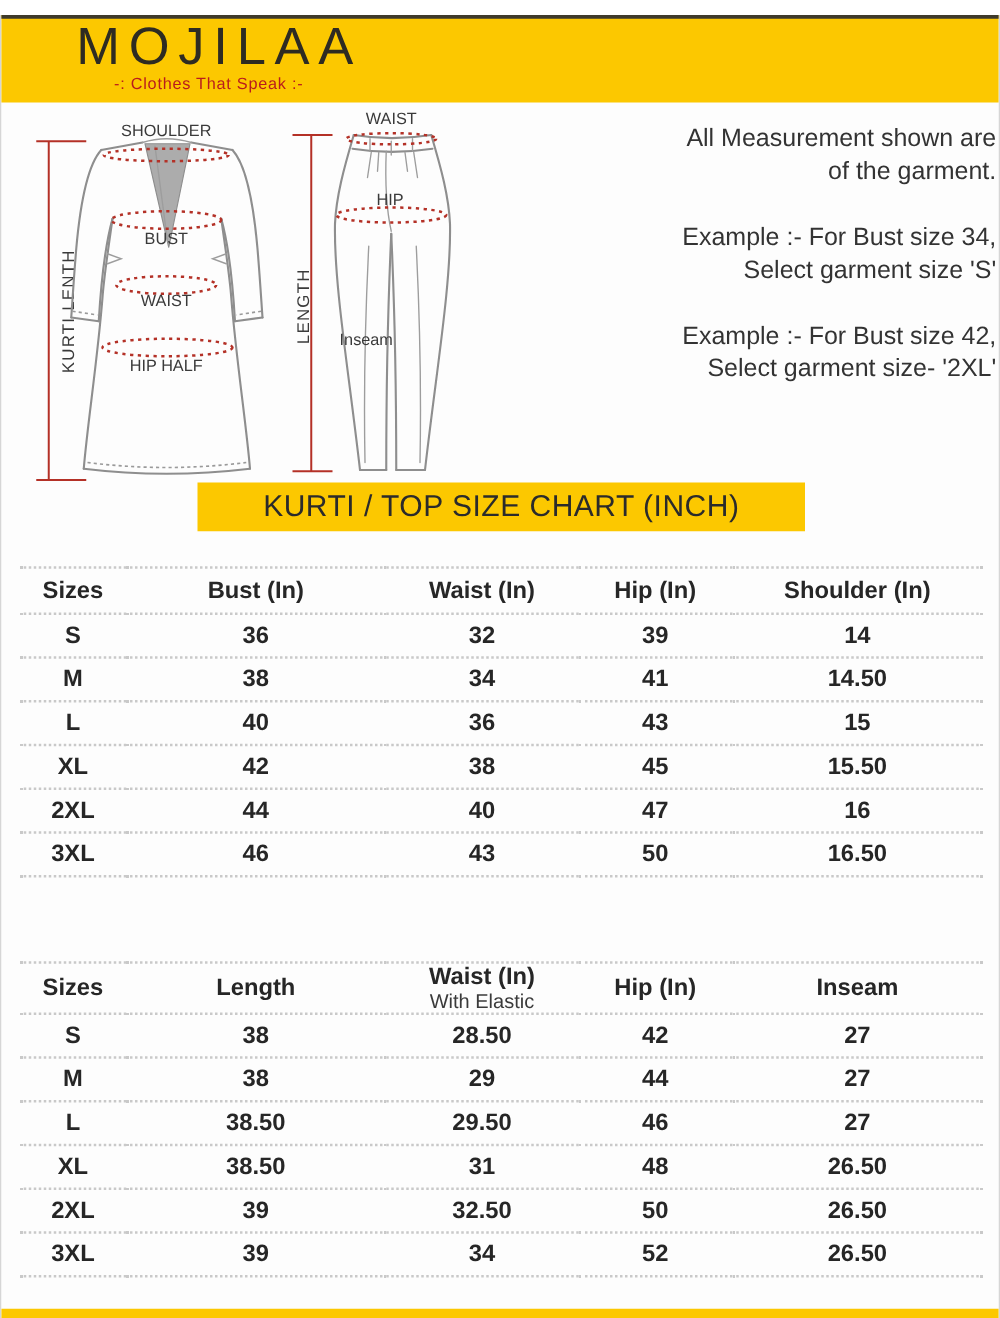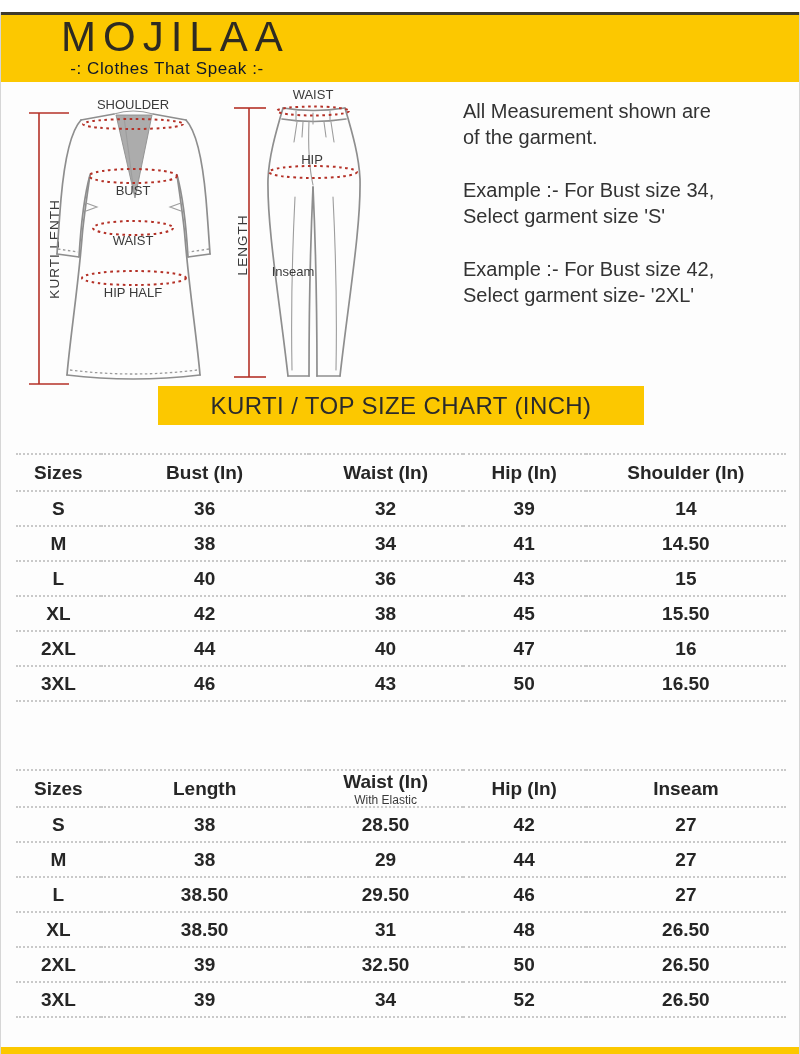"-: Clothes That Speak :-" .brand-tagline { color: #0f172a -> #b91c1c; font-size: 17px -> 13px }
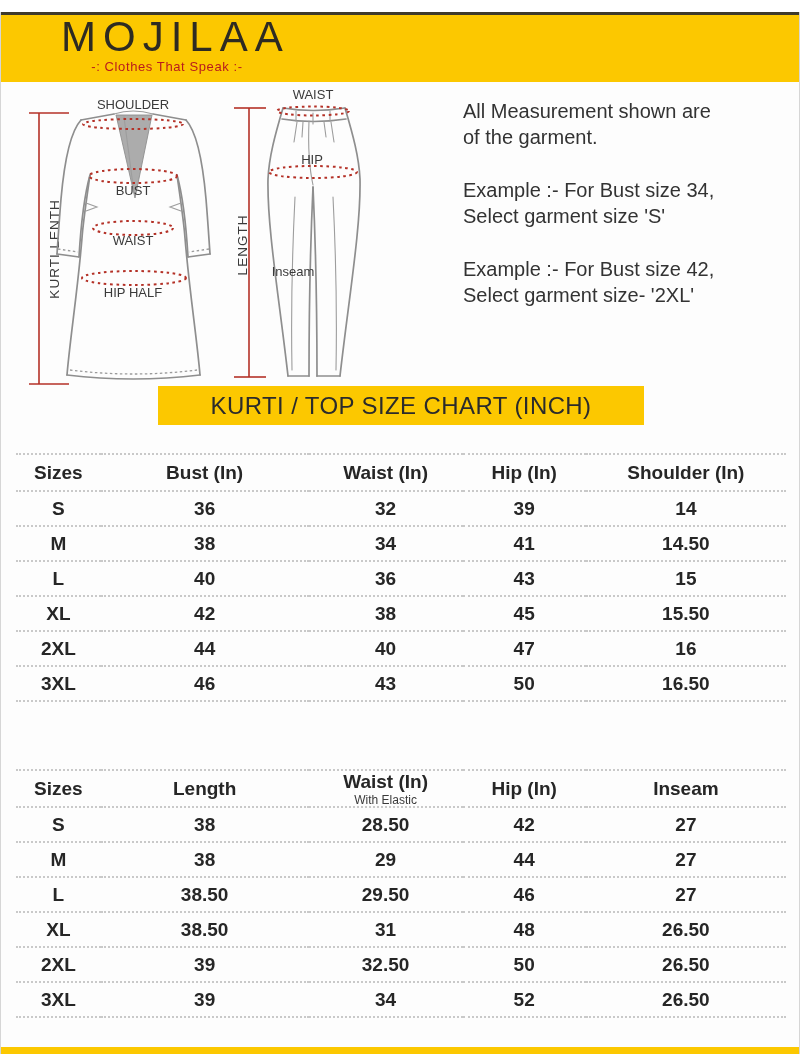"All Measurement shown are" .notes { text-align: none -> right }
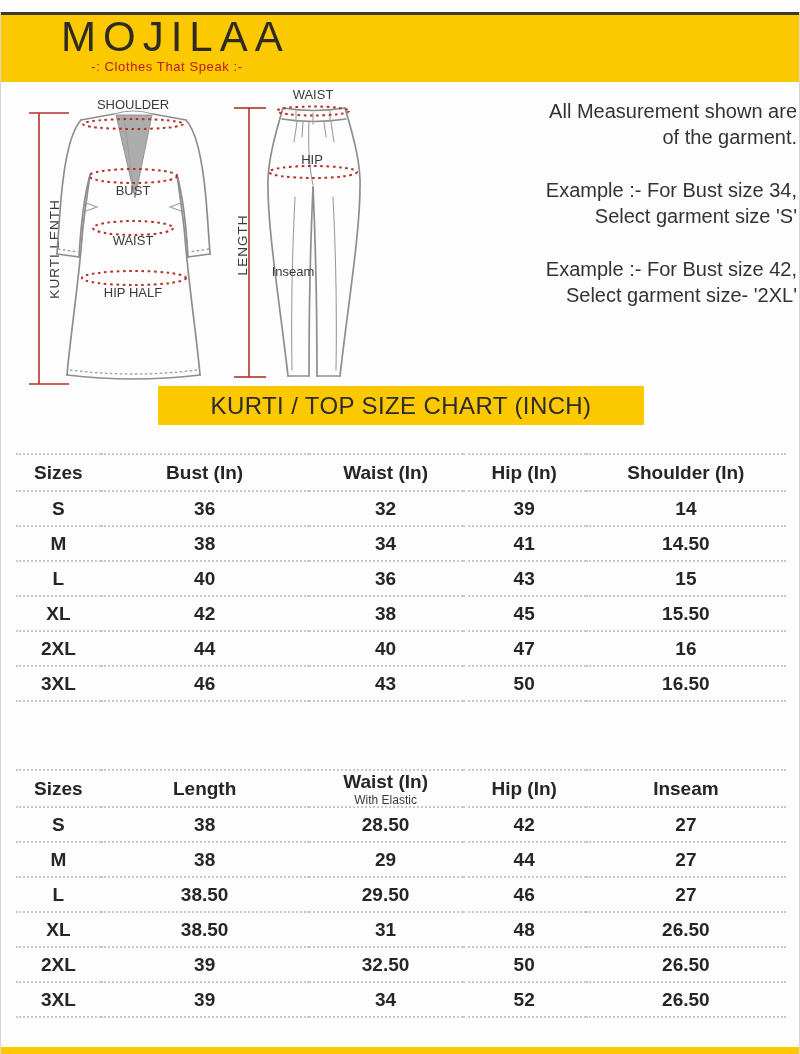"With Elastic" .size-table .sub { font-size: 12px -> 16px }
